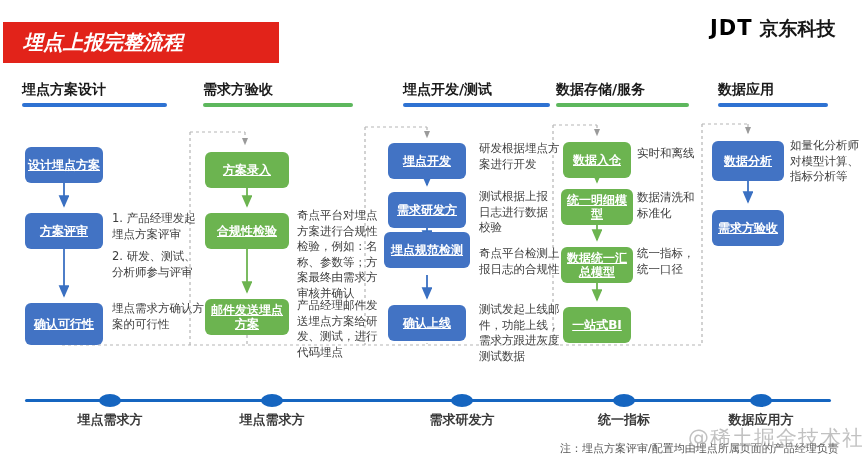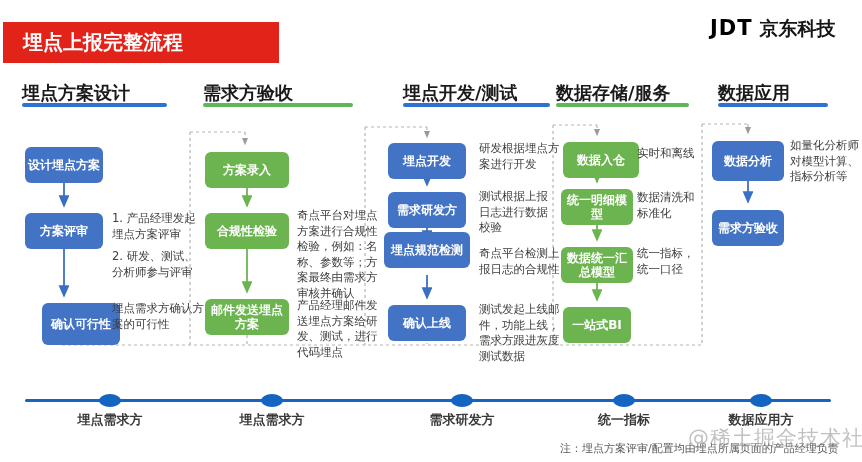"埋点上报完整流程" .banner { font-style: none -> italic }
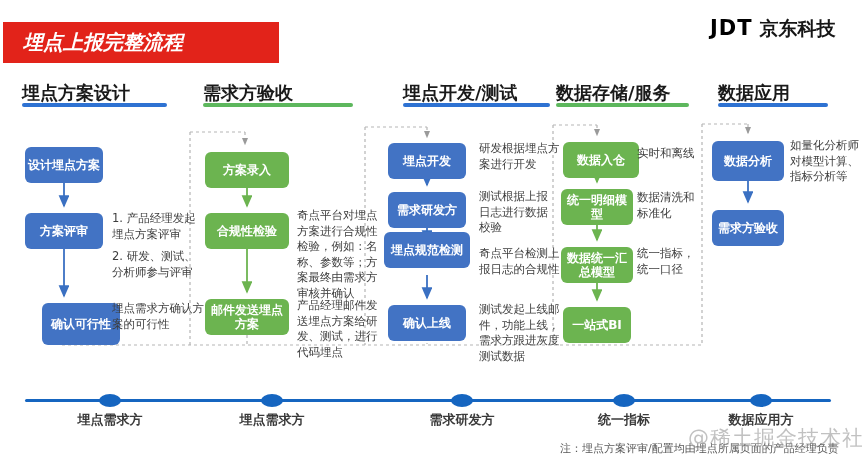"埋点方案设计" .col-title { font-size: 18px -> 14px }
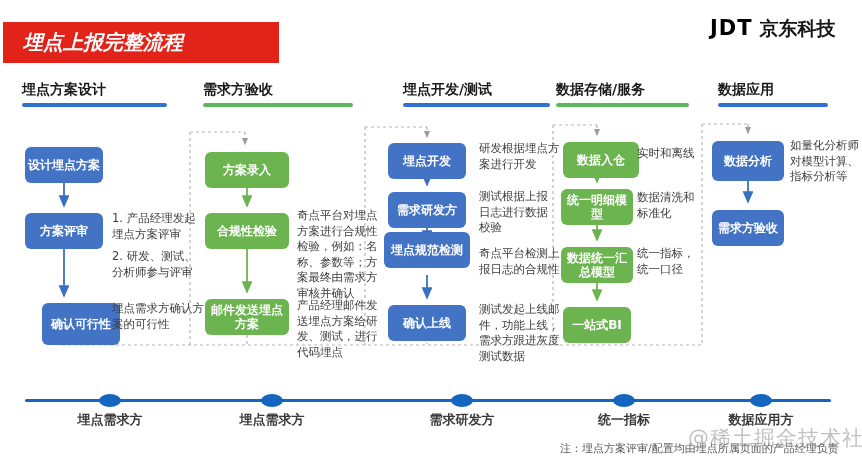"设计埋点方案" .node { text-decoration: none -> underline }
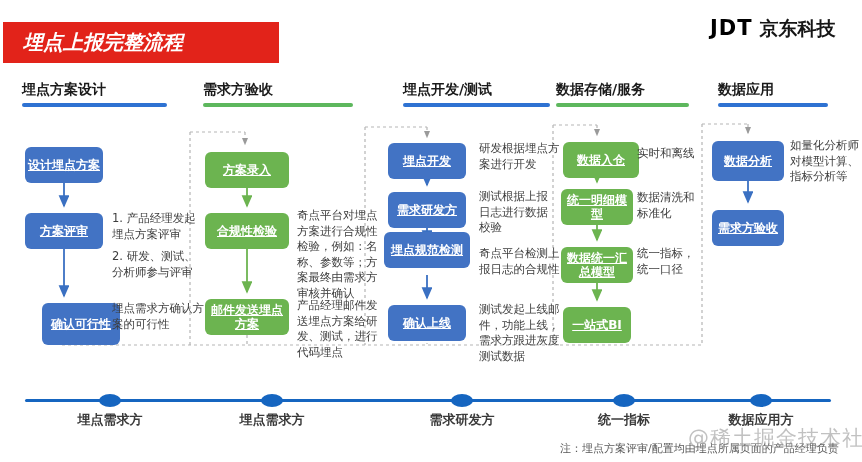"数据入仓" div.node { width: 76px -> 68px }
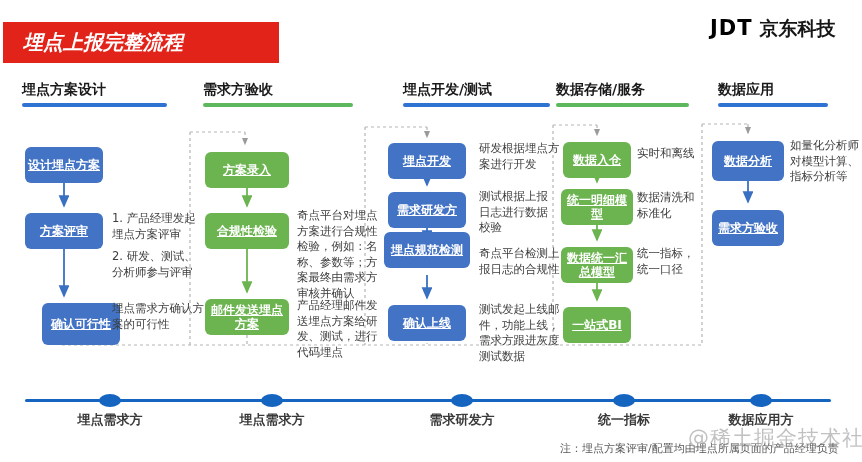"确认可行性" div.node { left: 42px -> 25px }
